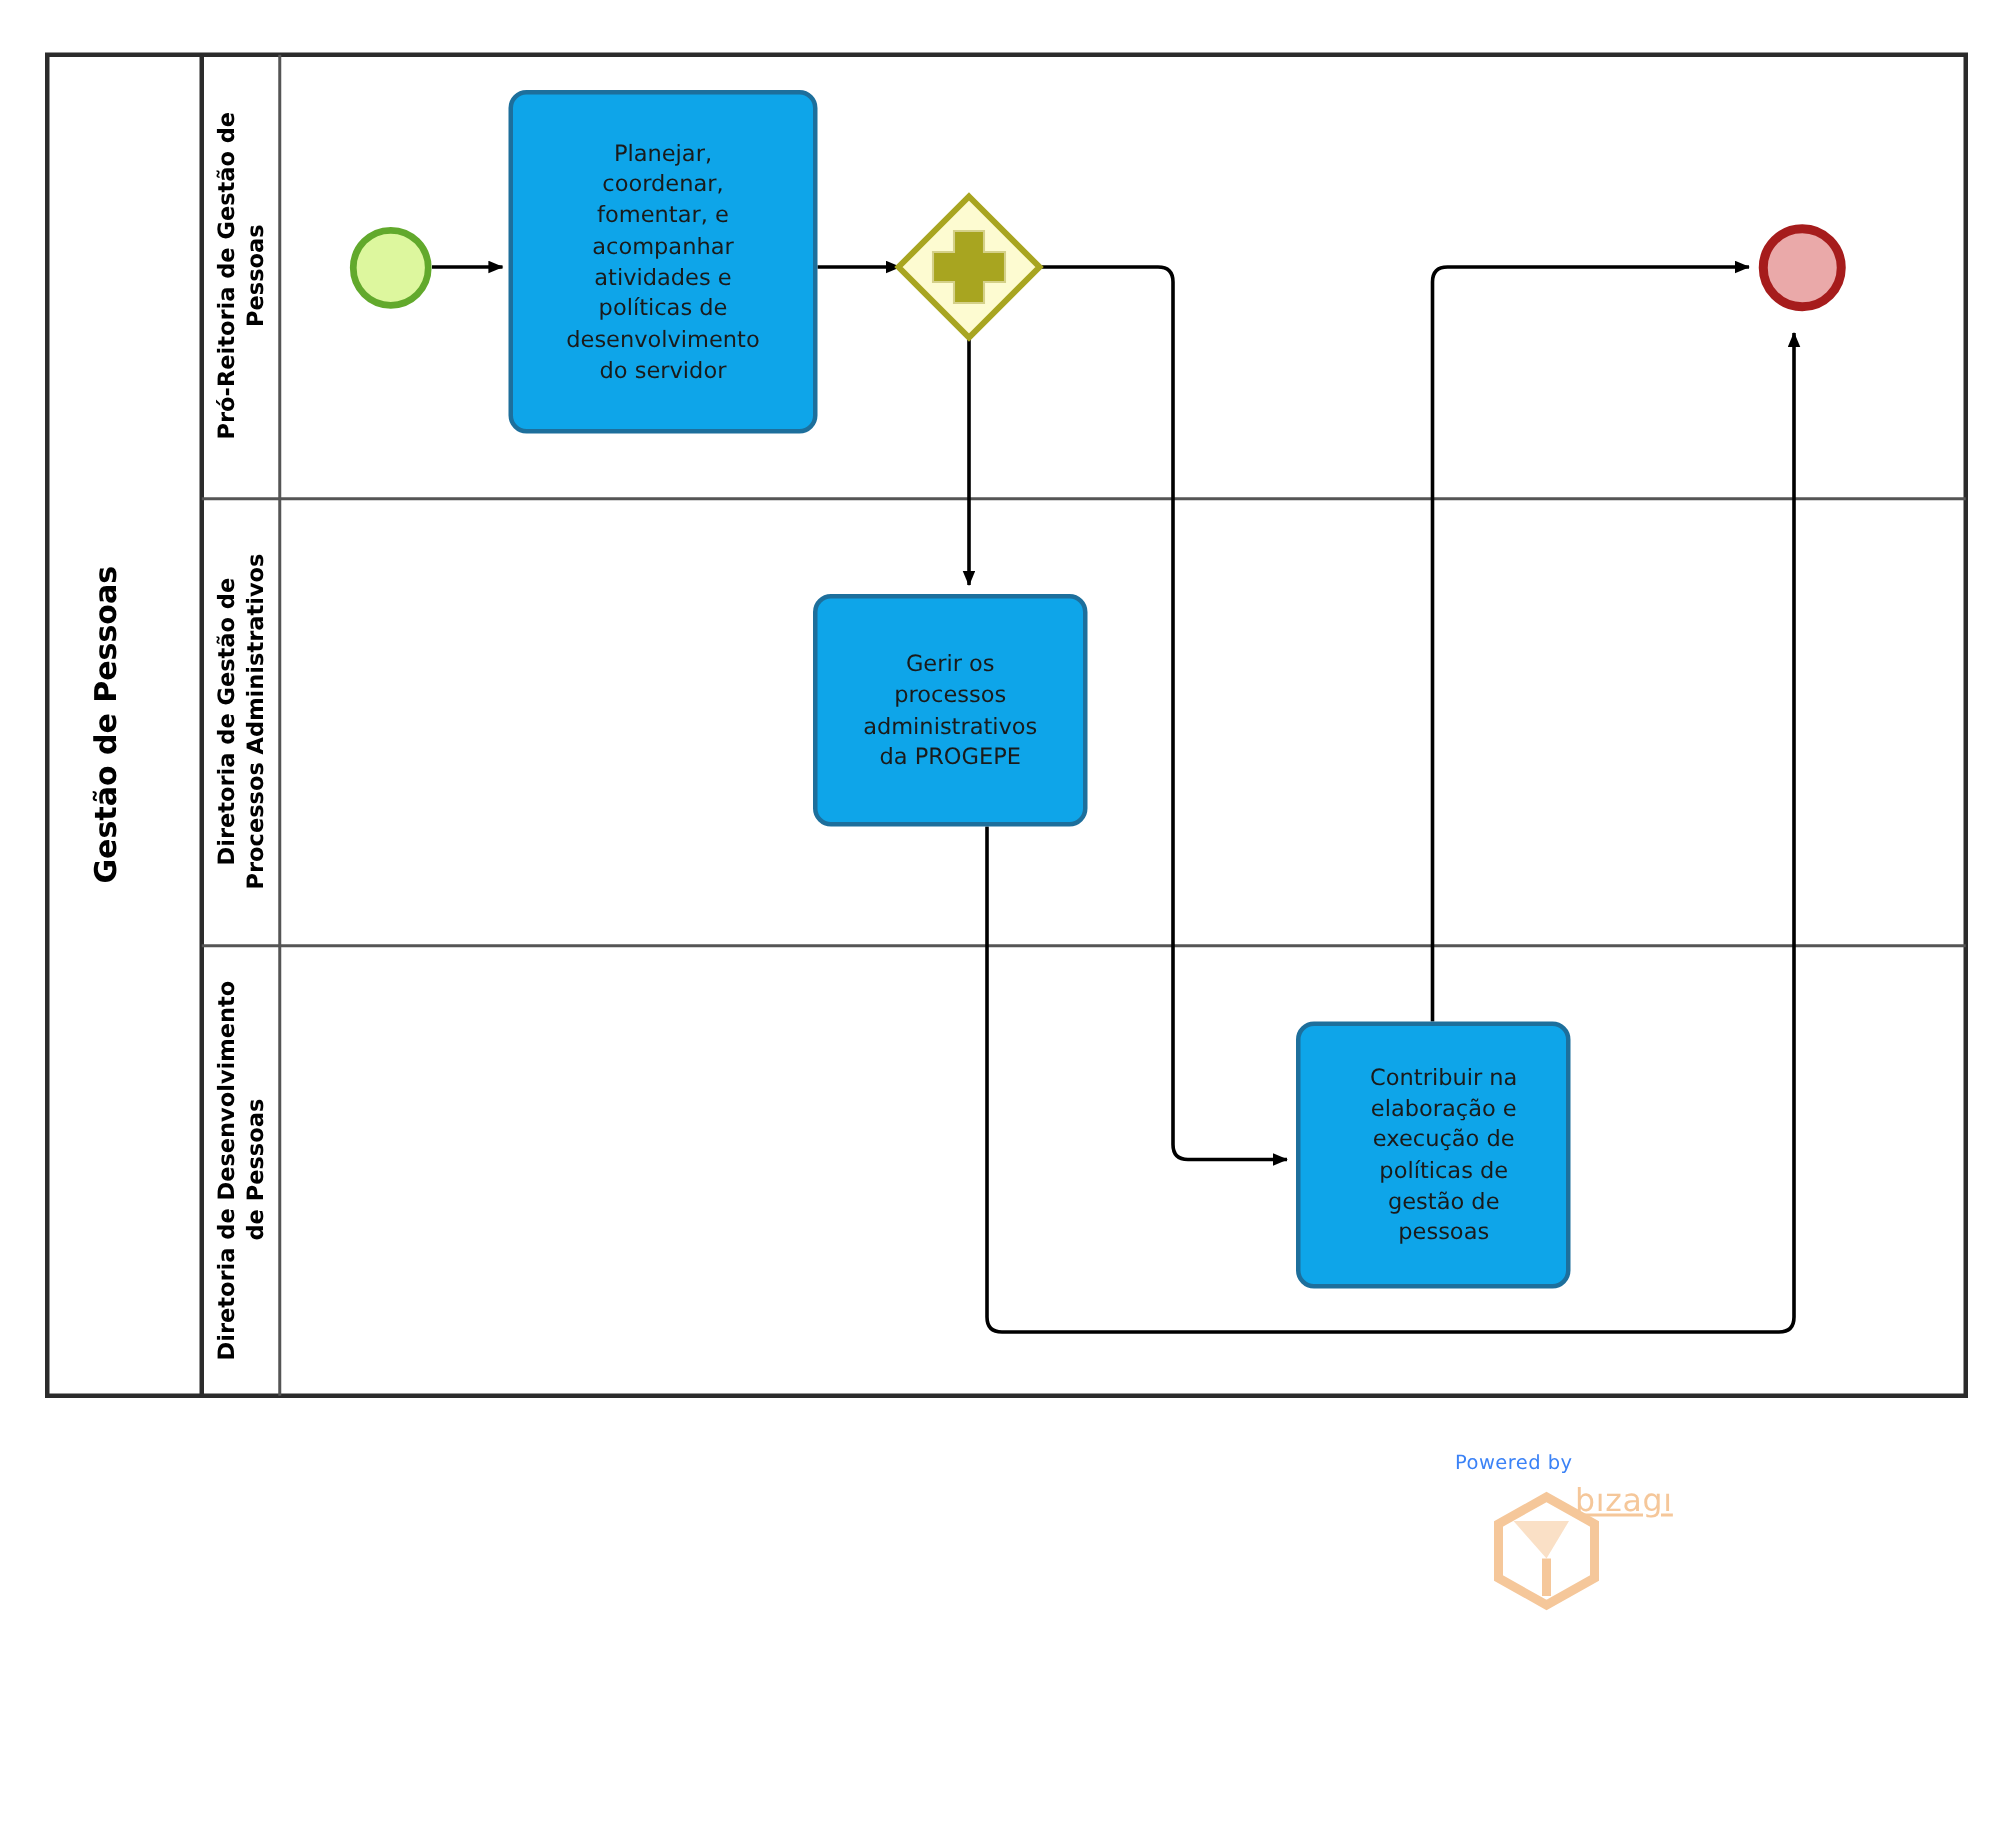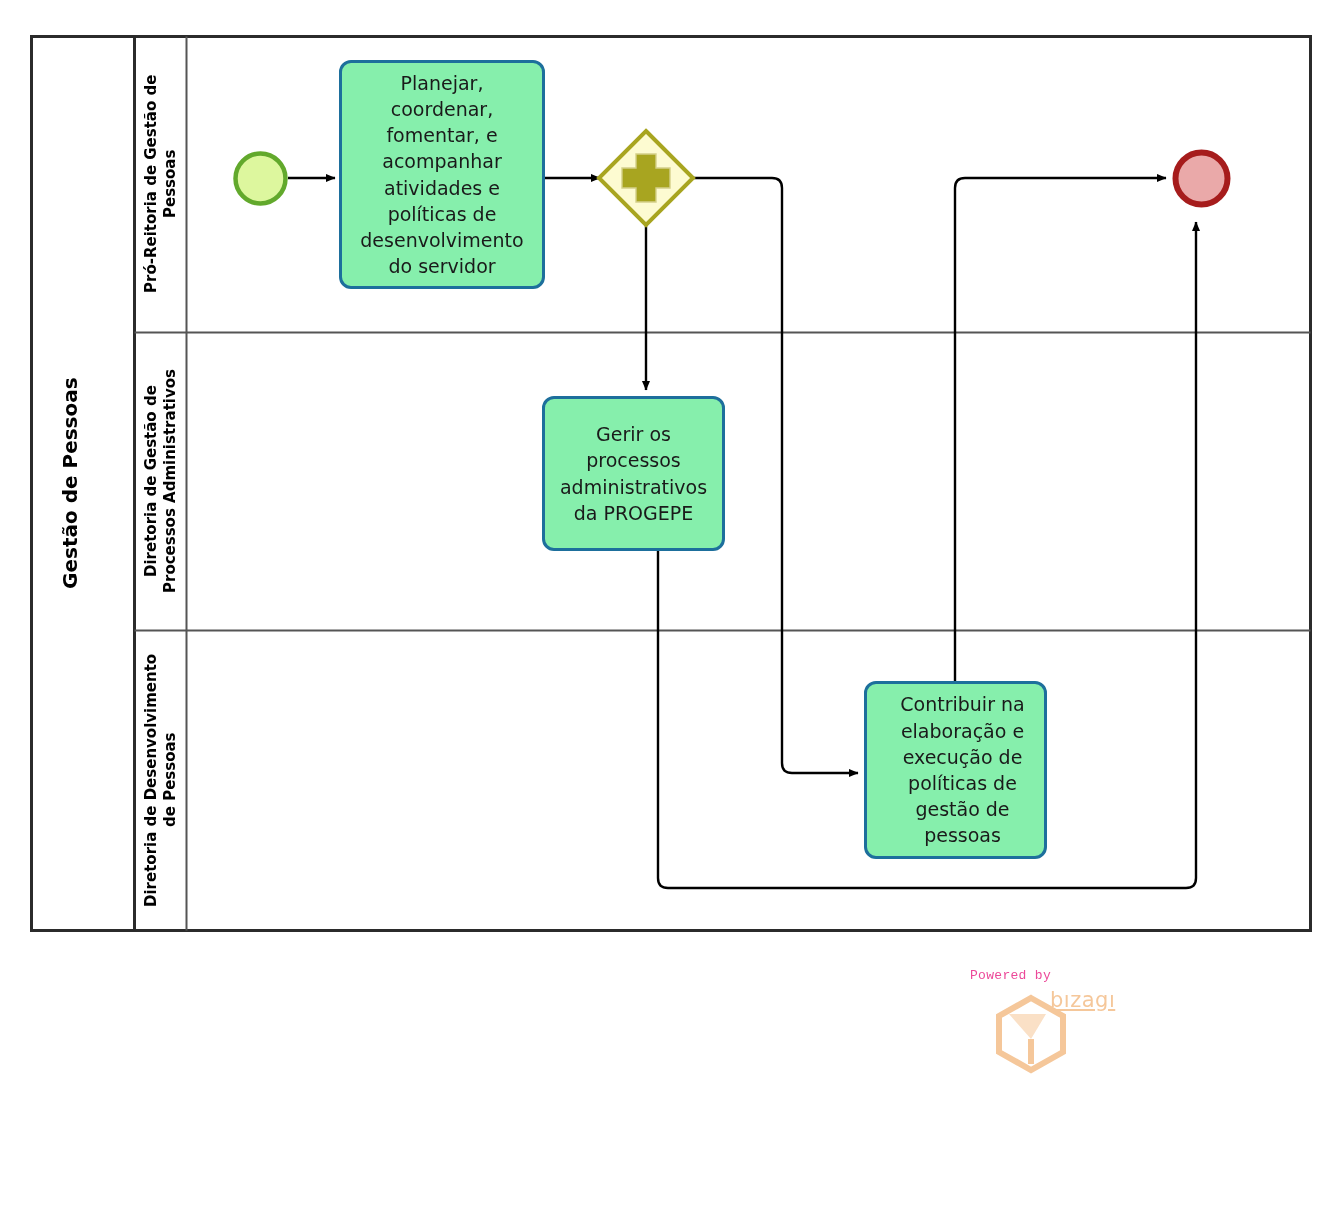"Planejar," .task { background: #86efac -> #0ea5e9; font-size: 19px -> 15px }
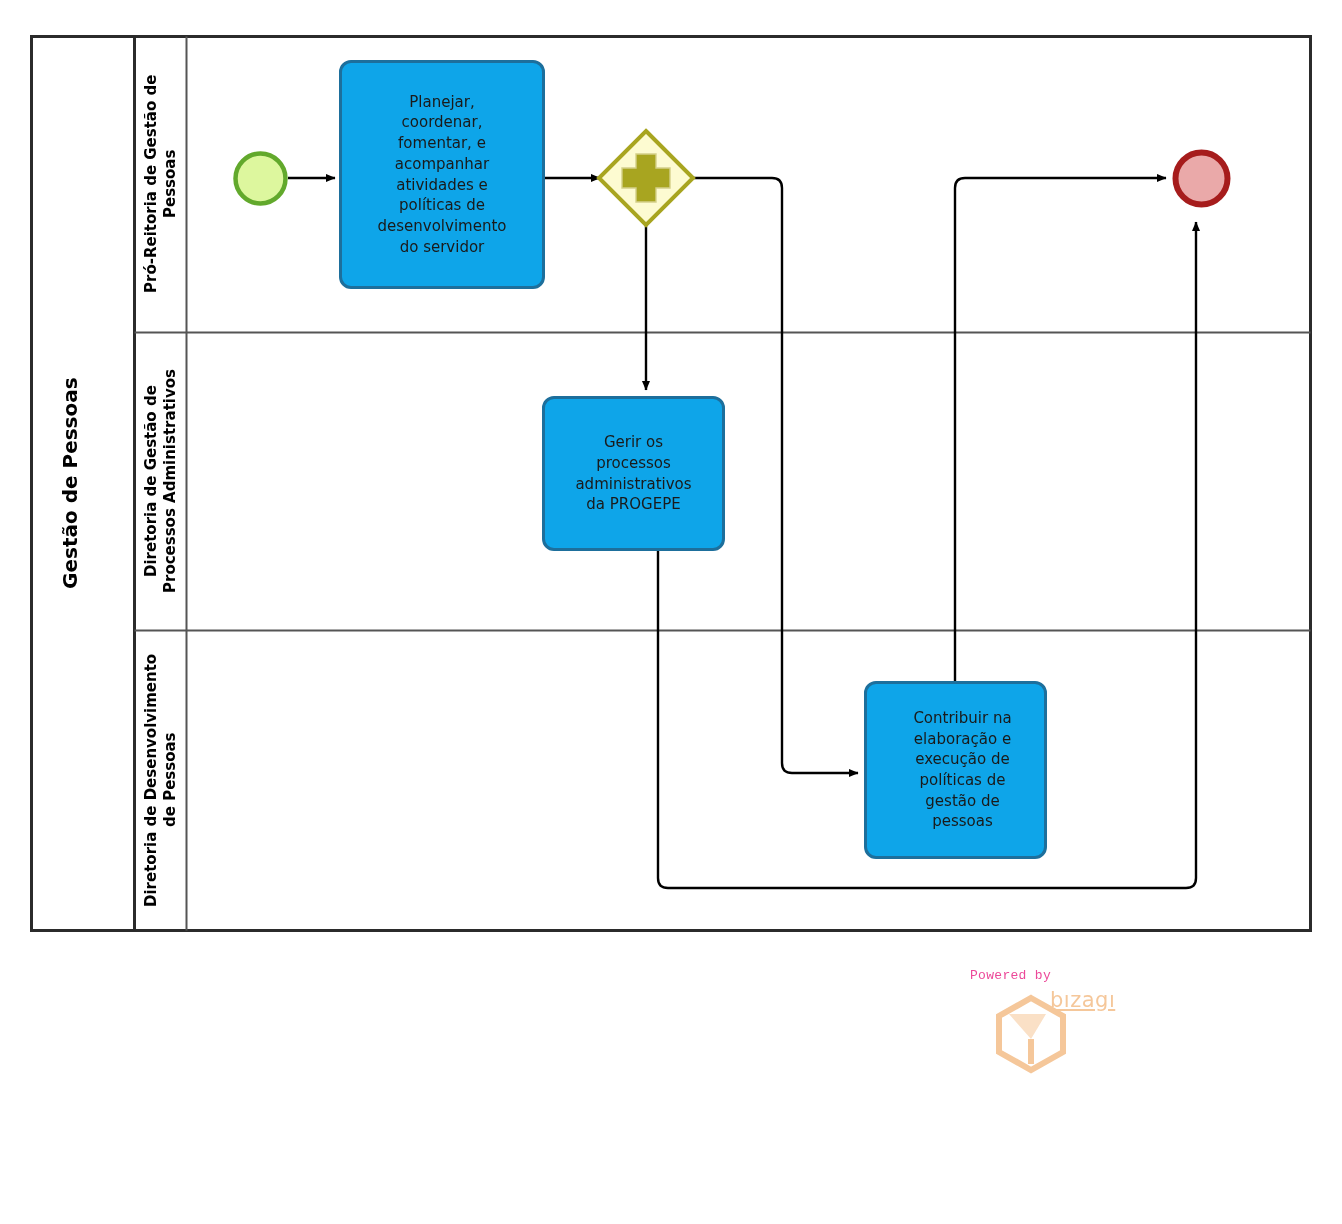"Powered by" .powered { color: #ec4899 -> #3b82f6; font-family: Liberation Mono, monospace -> none }
